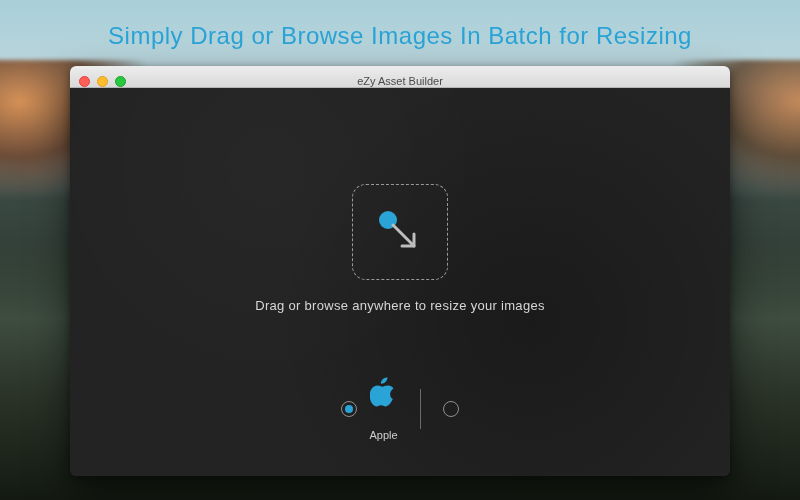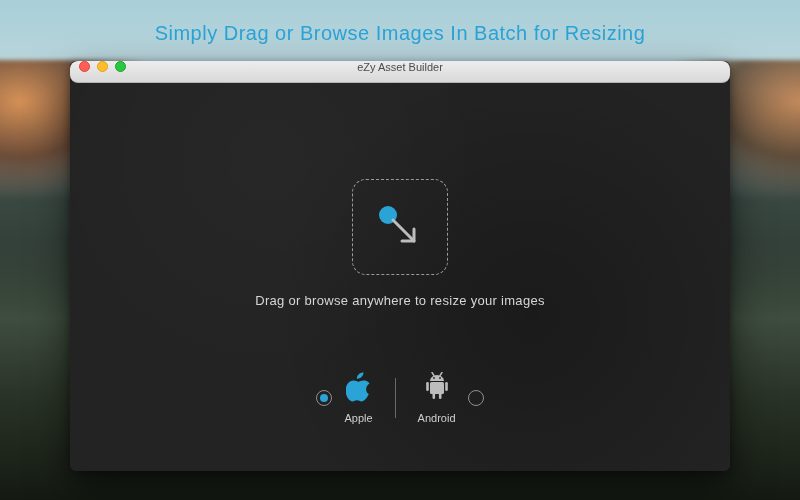"Simply Drag or Browse Images" .headline { font-size: 20px -> 24px }
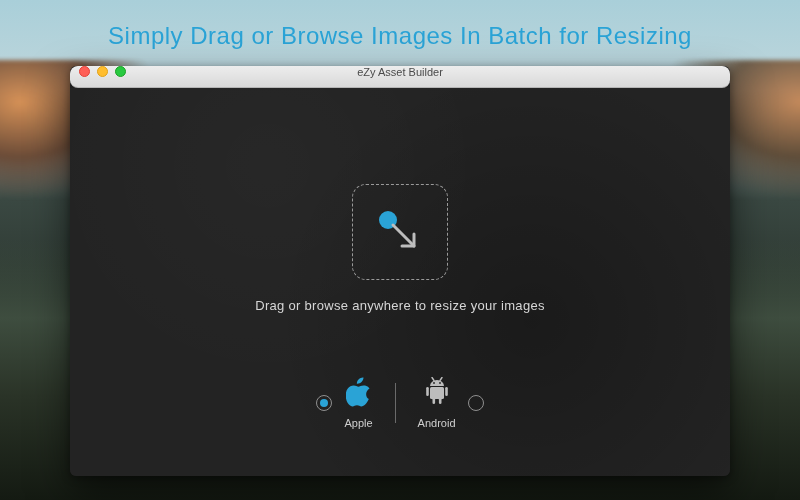"eZy Asset Builder" .titlebar { align-items: flex-start -> flex-end; border-radius: 8px -> none }
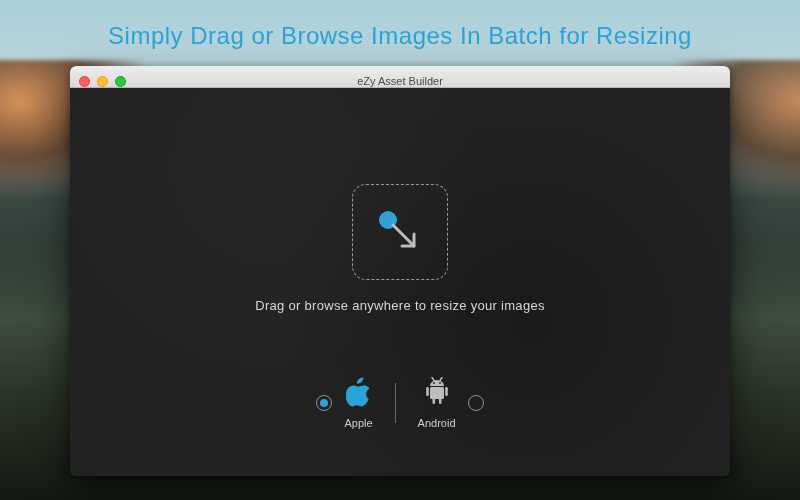"Apple" .platform .stack { gap: 10px -> 22px }
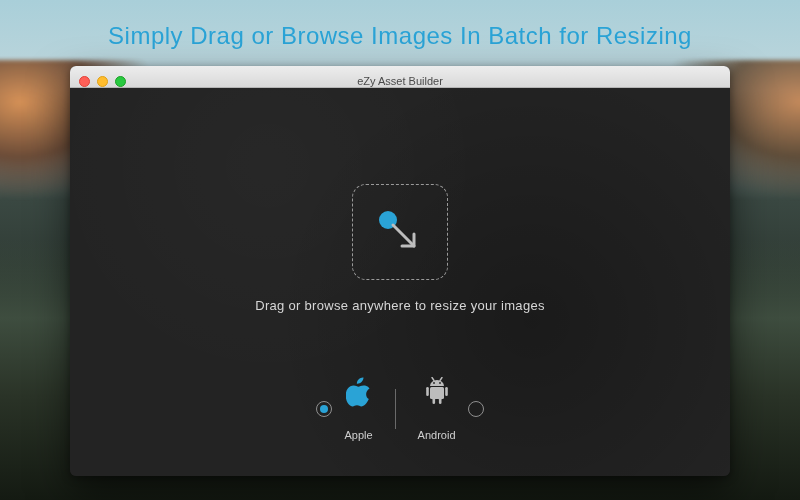"Android" div.stack { html: <div> <svg> <g> <line></line> <line></line> <path></path> <circle></circle> <circle></circle> <rect></rect> <rect></rect> <rect></rect> <rect></rect> <rect></rect> </g> </svg> <div>Android</div> </div> -> none }
